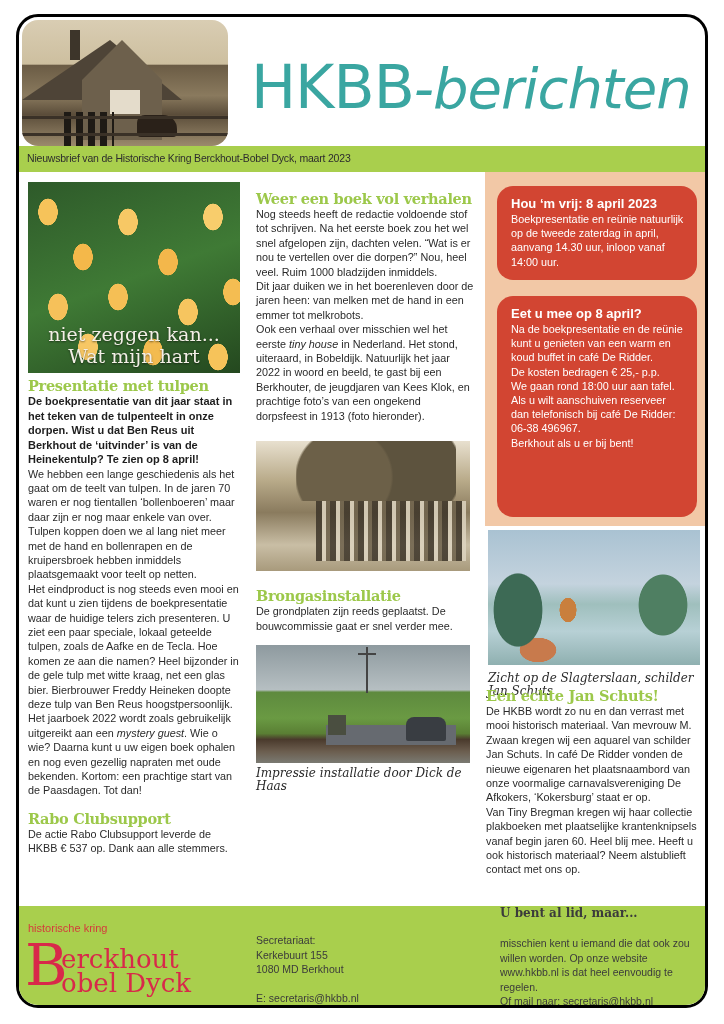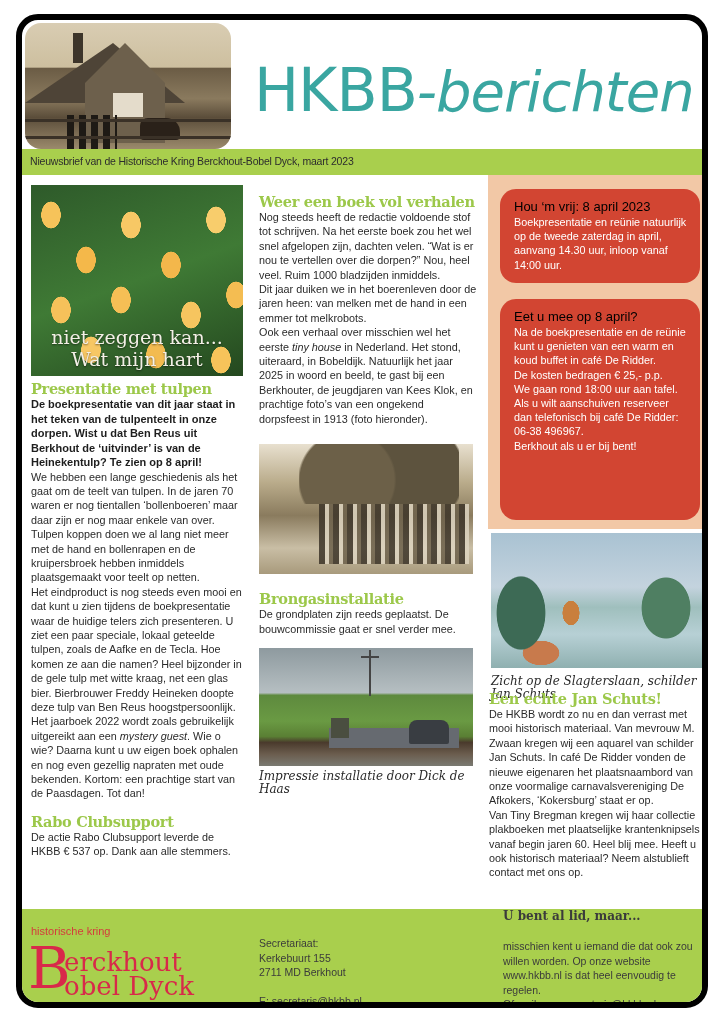"HKBB-berichten" .frame { border: 6px solid #000000 -> 3px solid #000000 }
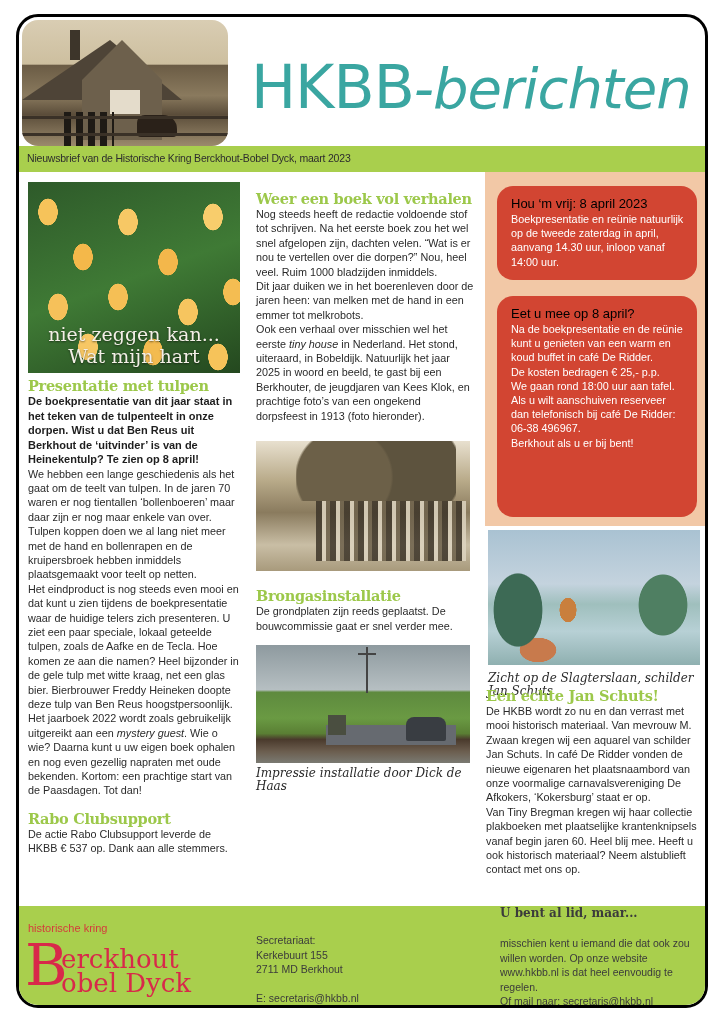"Hou ‘m vrij: 8 april" .redbox .rh { color: #000000 -> #ffffff; font-weight: normal -> bold }
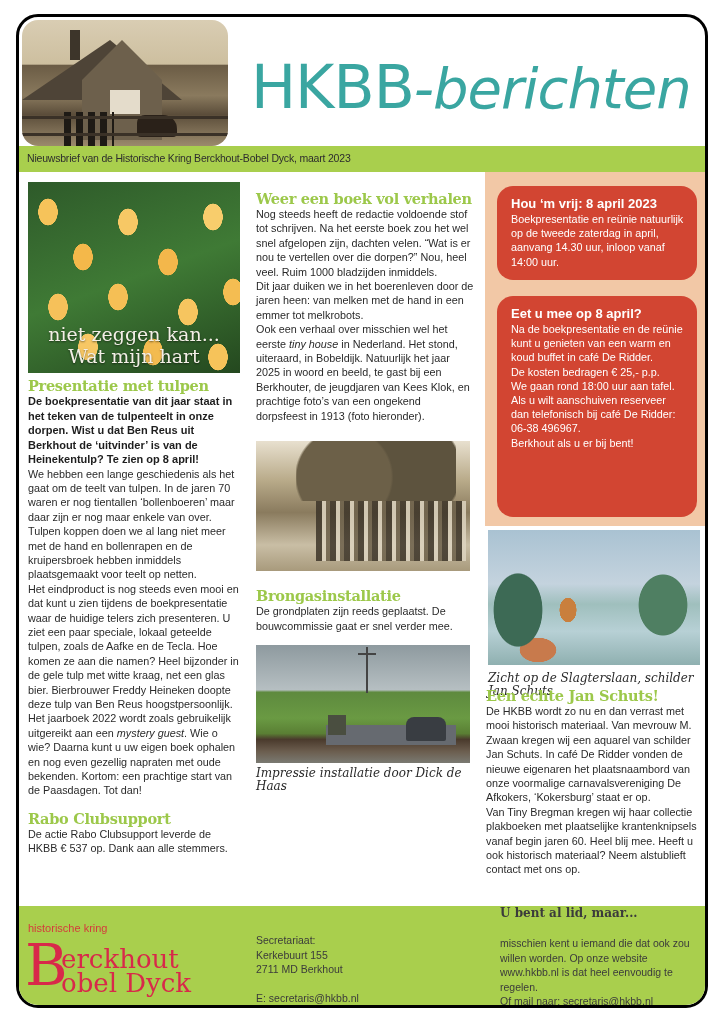"in Nederland. Het stond, uiteraard," span { text: 2025 -> 2022 }
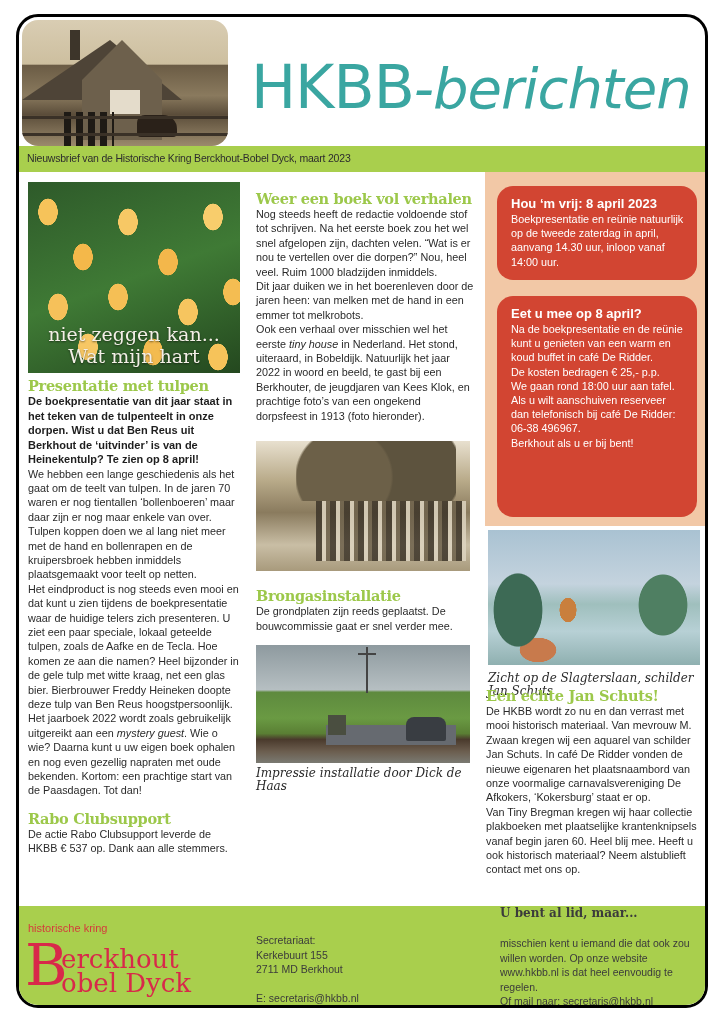"2711 MD Berkhout" div { text: 2711 -> 1080 }
